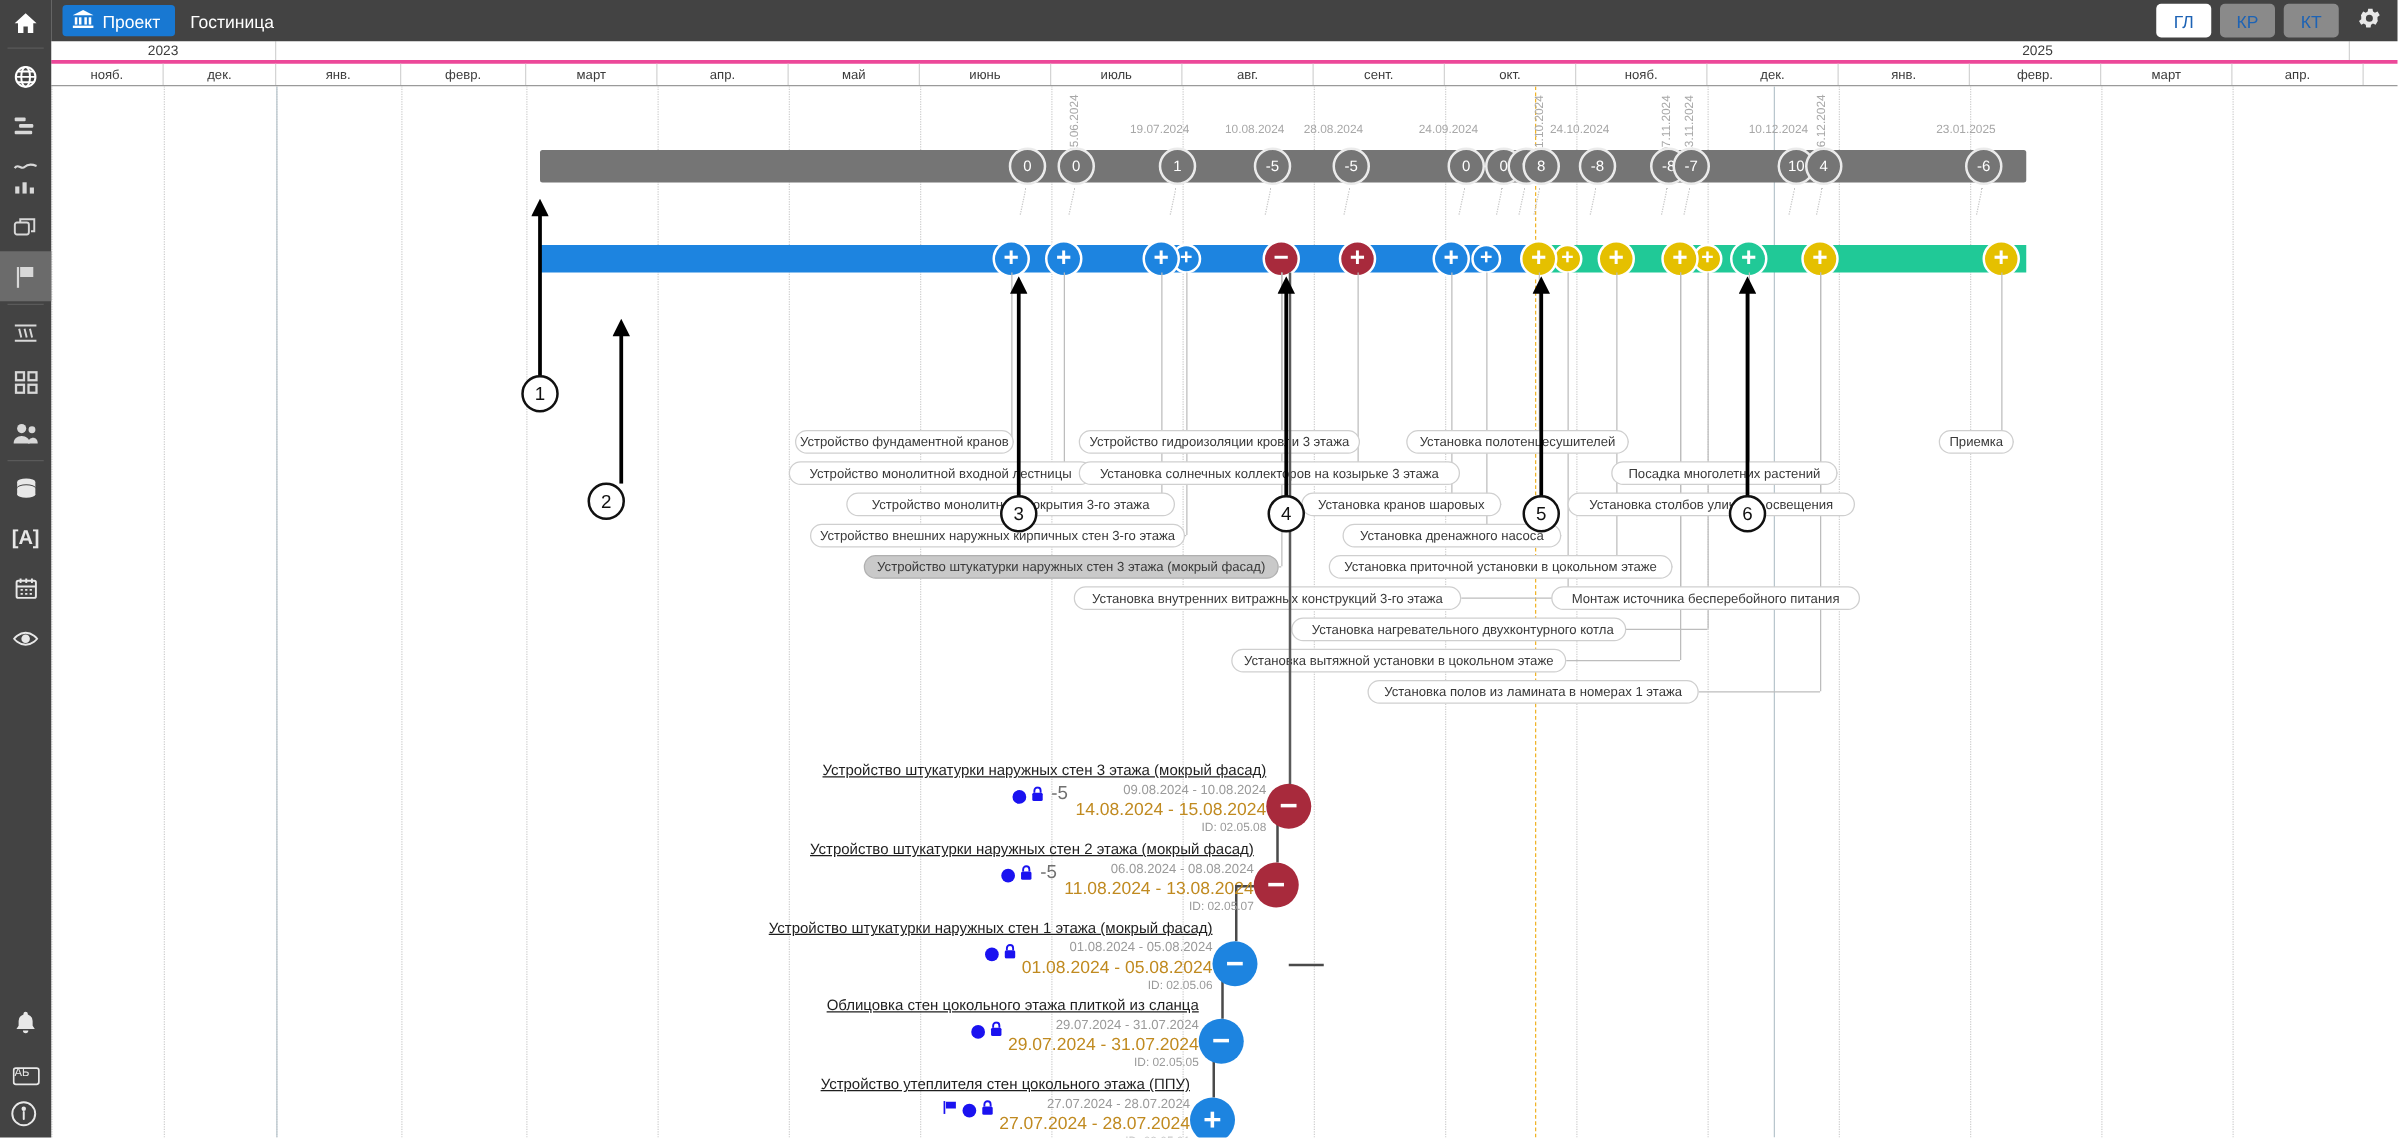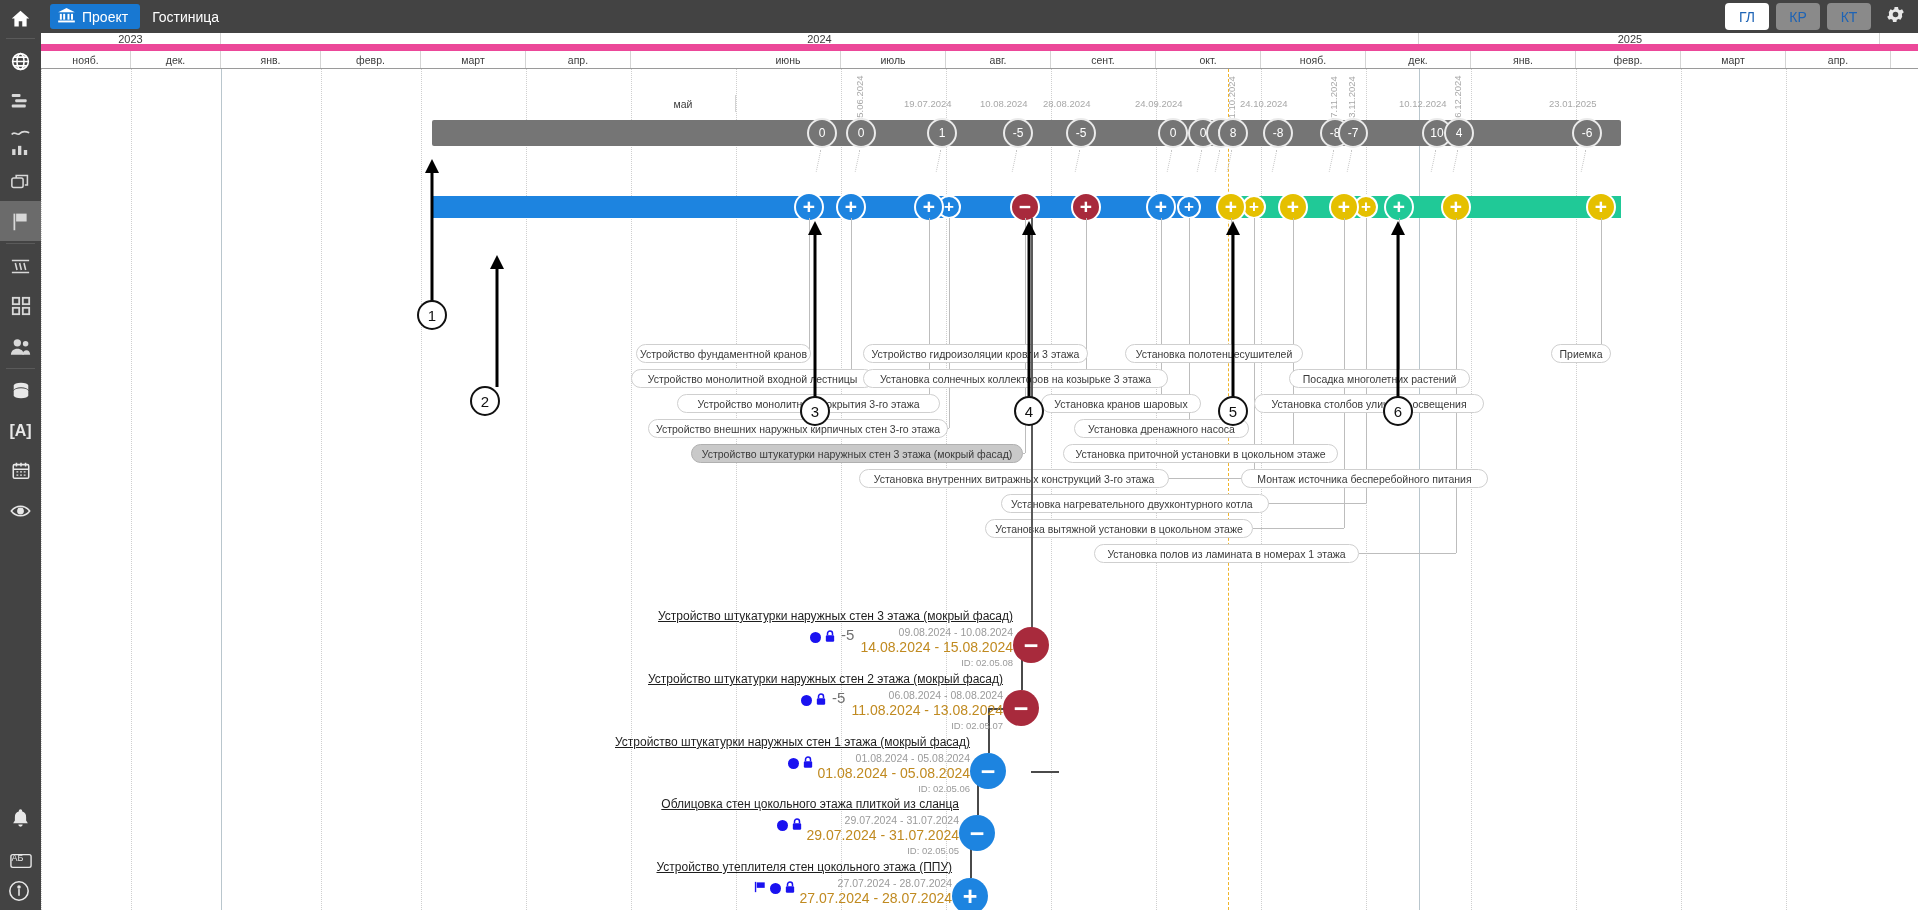"2023" #yr-row { border-bottom: 7px solid #ec4899 -> 3px solid #ec4899 }
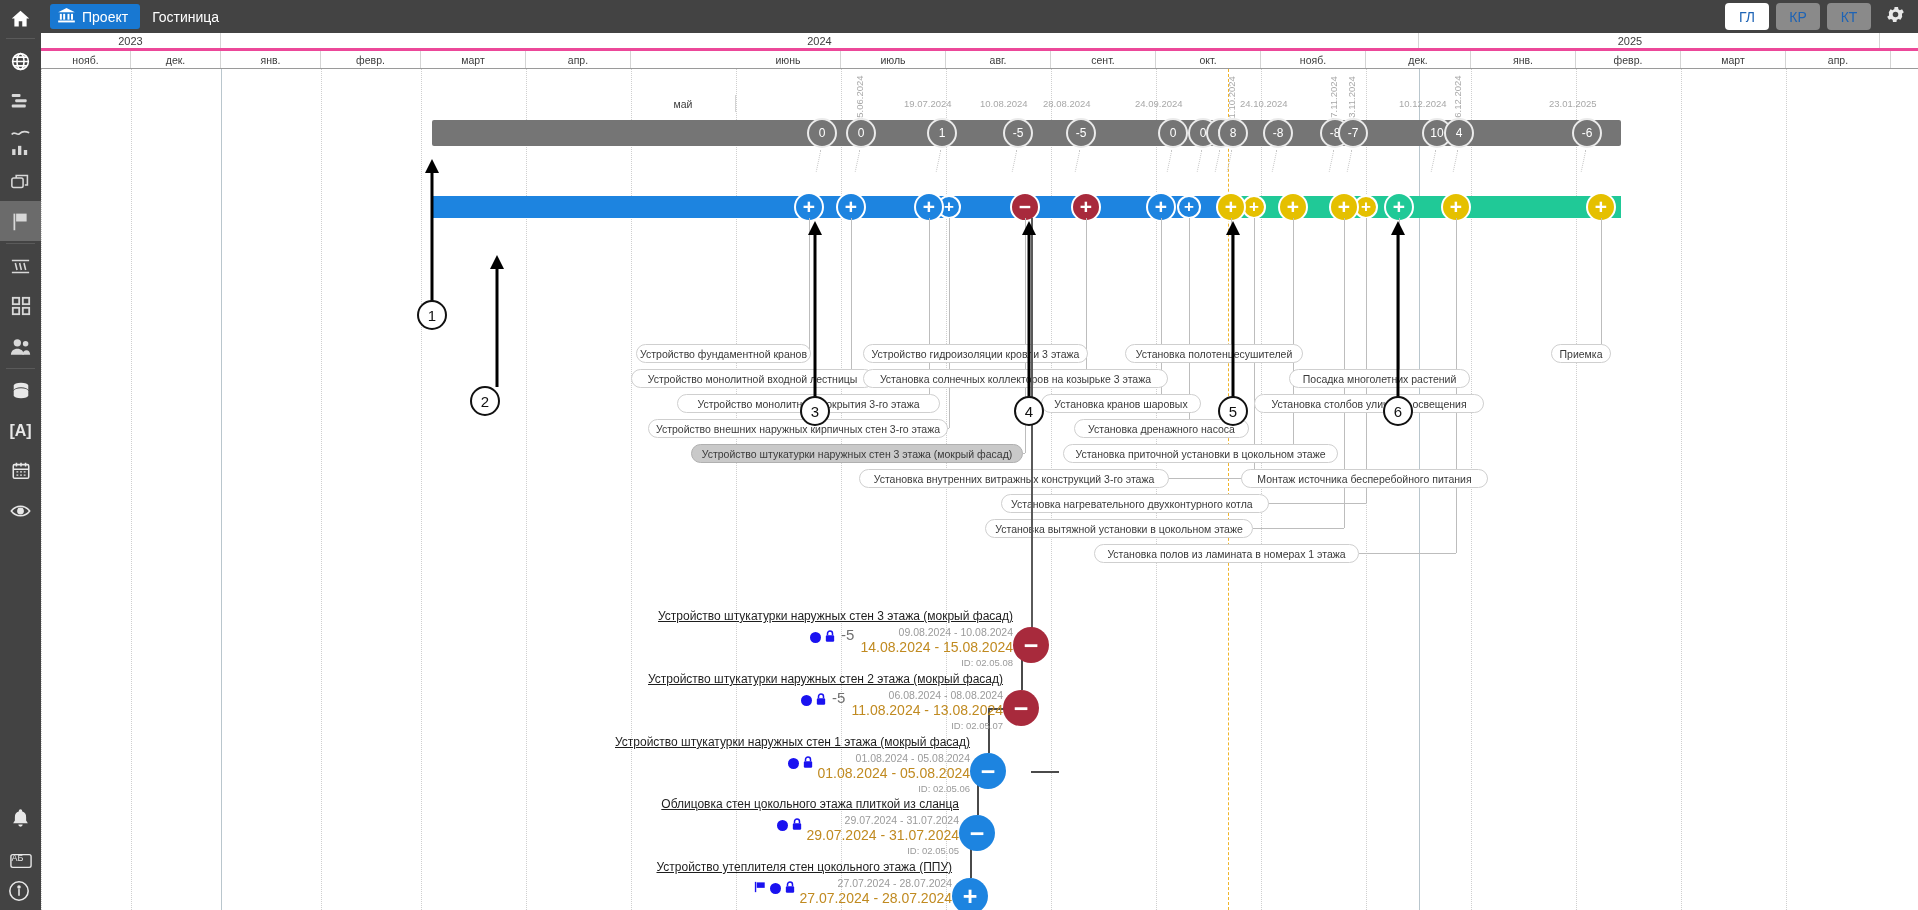"2024" div.yr-cell { html: <div>2024</div> -> none }
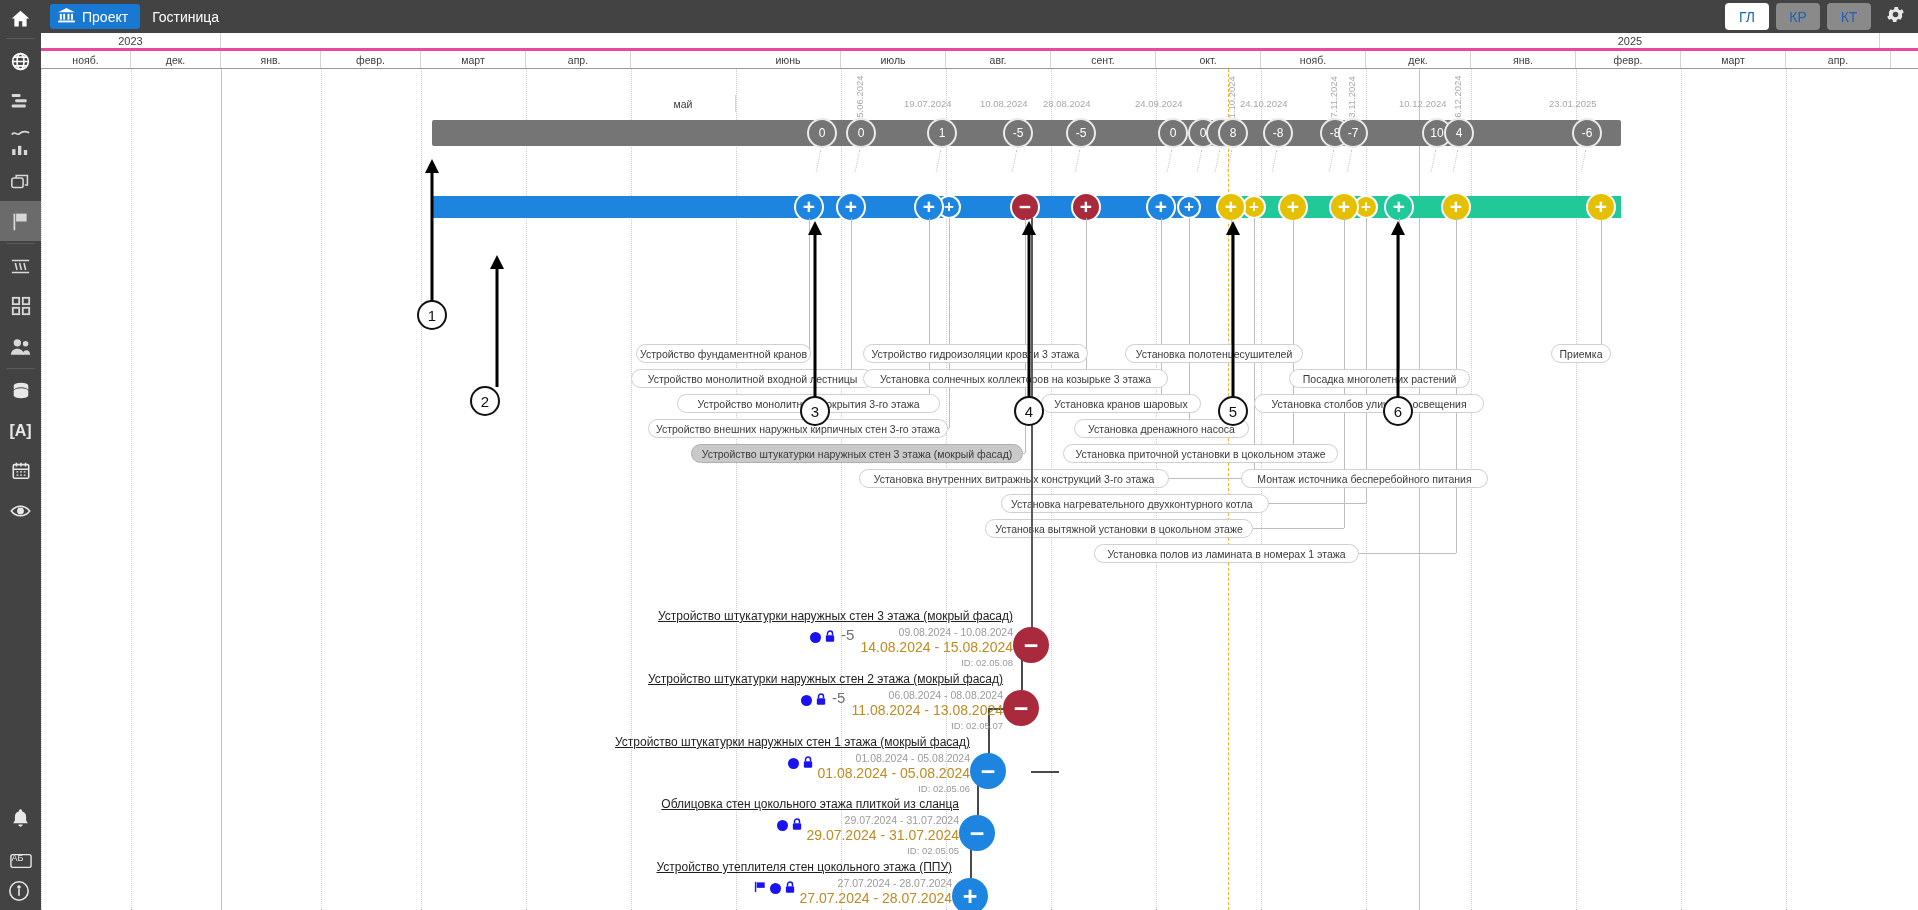"май" div.mo-cell { margin-top: 44px -> none }
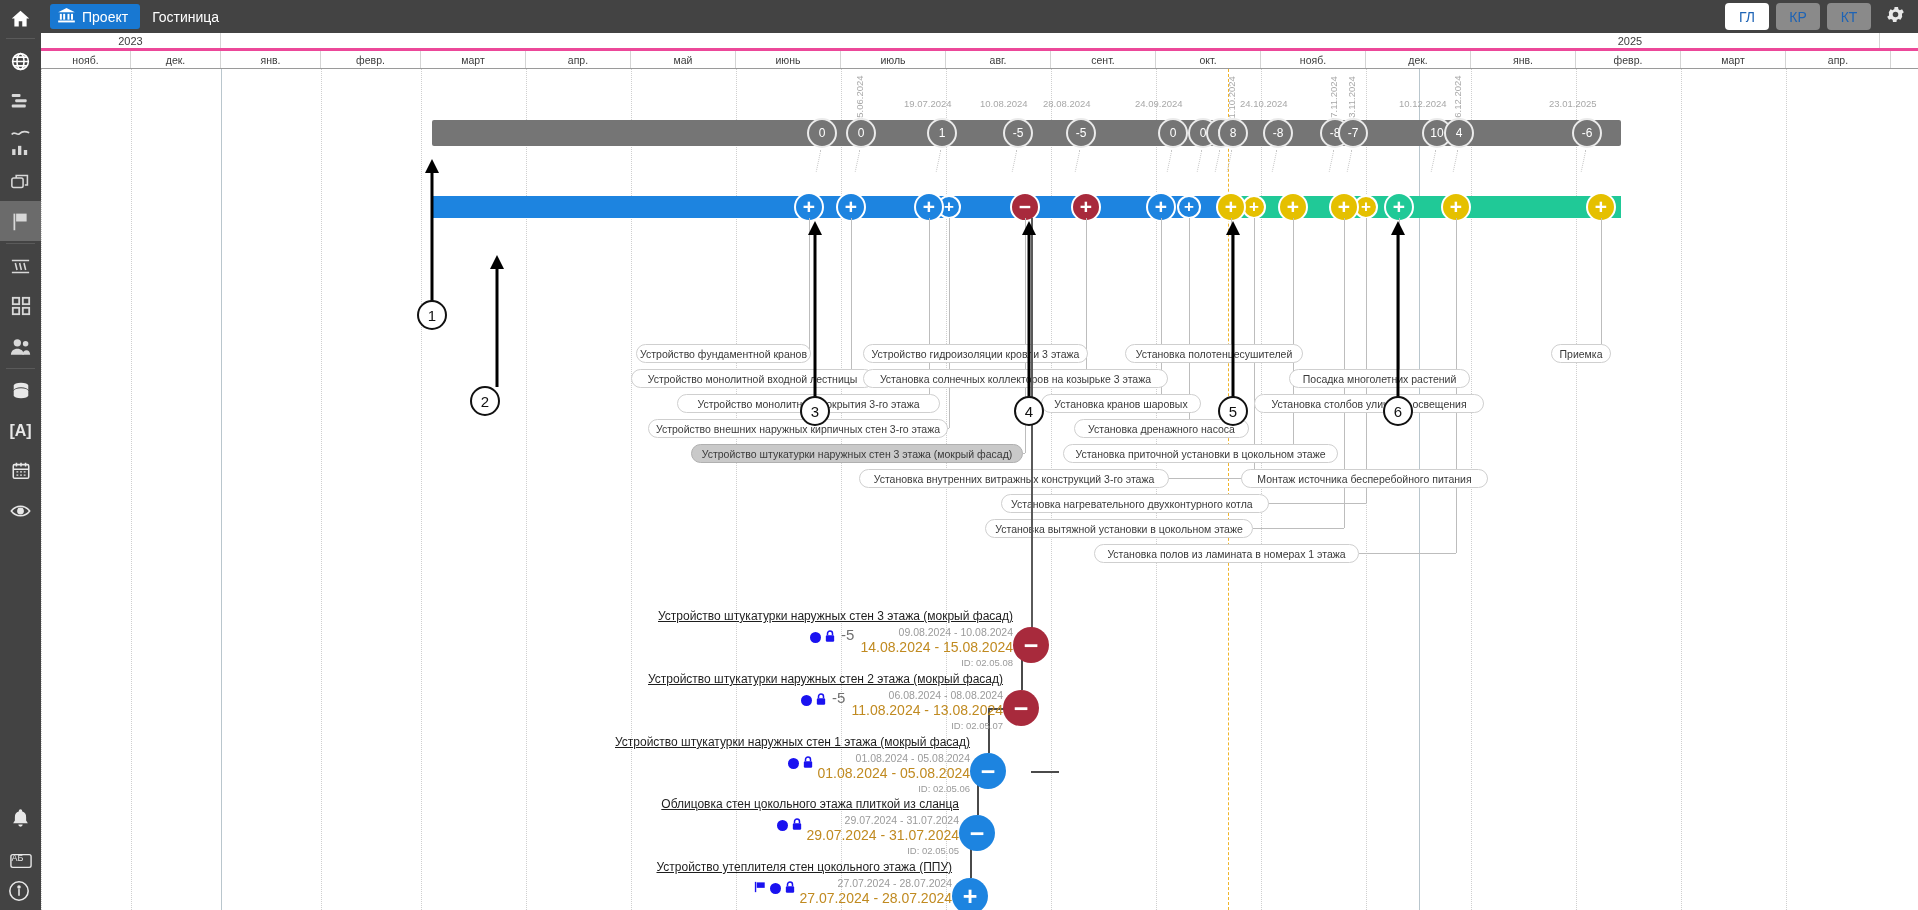"Установка нагревательного двухконтурного" div.chip { justify-content: flex-start -> flex-end; left: 960px -> 992px }
